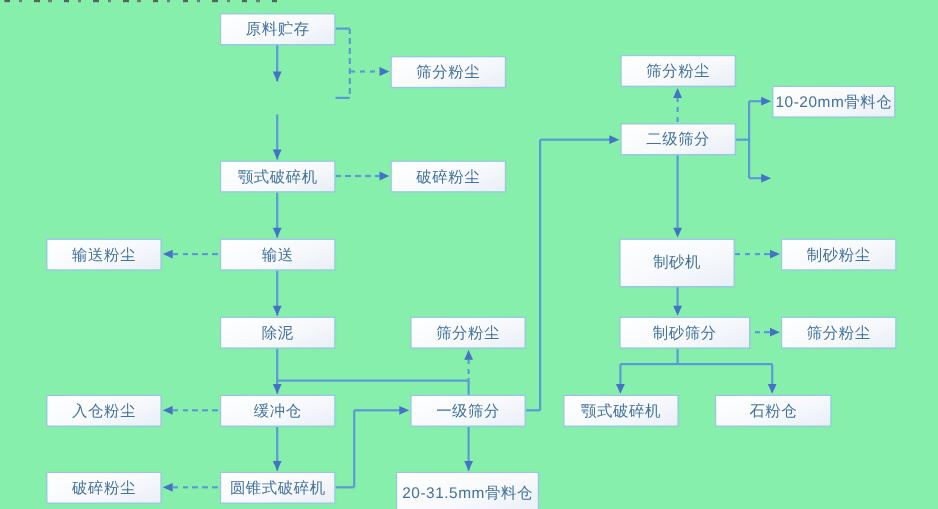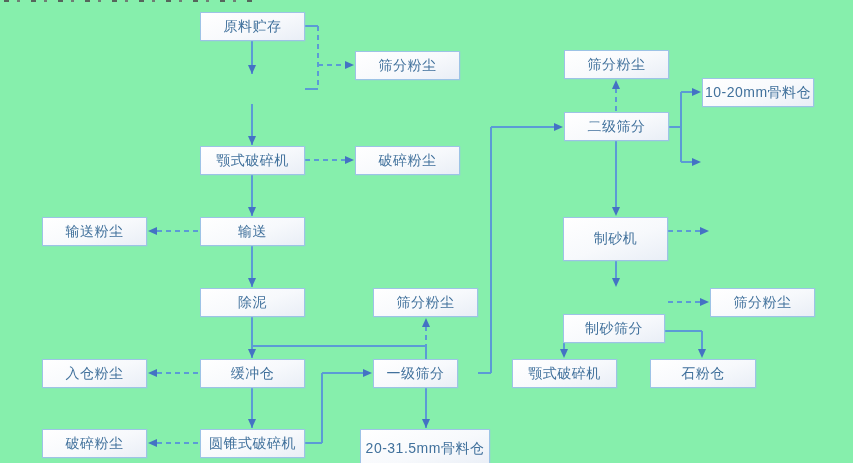"制砂粉尘" div.node { html: none -> <div> <span>制砂粉尘</span> </div> }
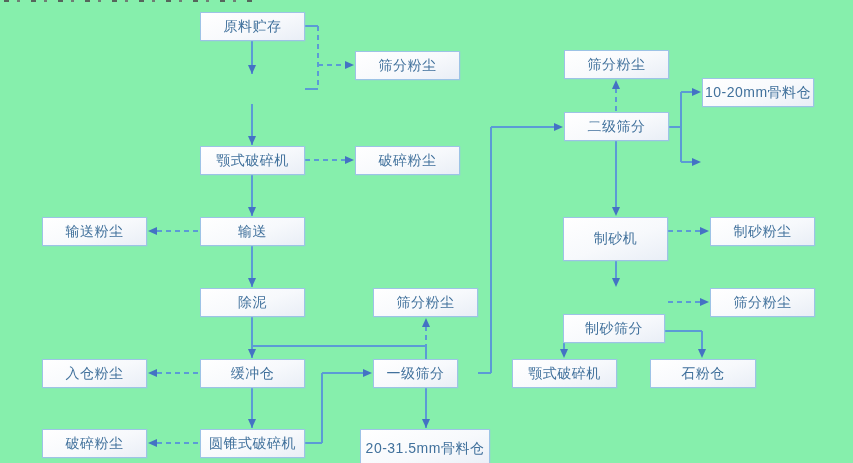"制砂筛分" div.node { margin-top: 26px -> none; width: 102px -> 119px }
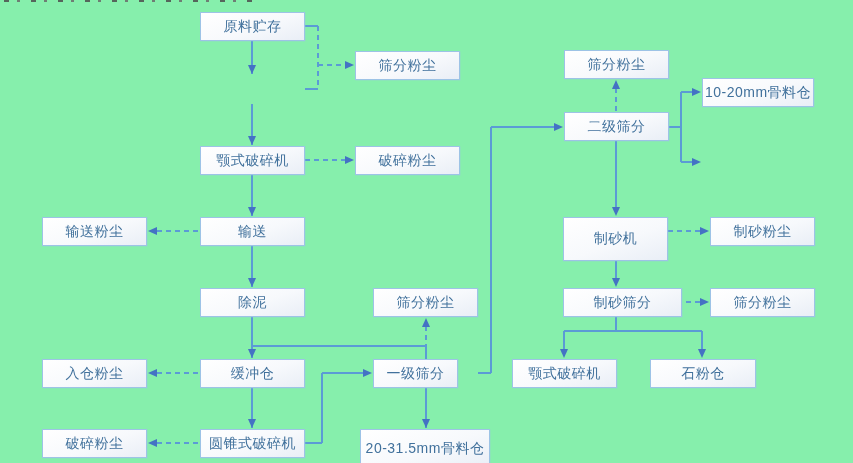"一级筛分" div.node { width: 85px -> 105px }
